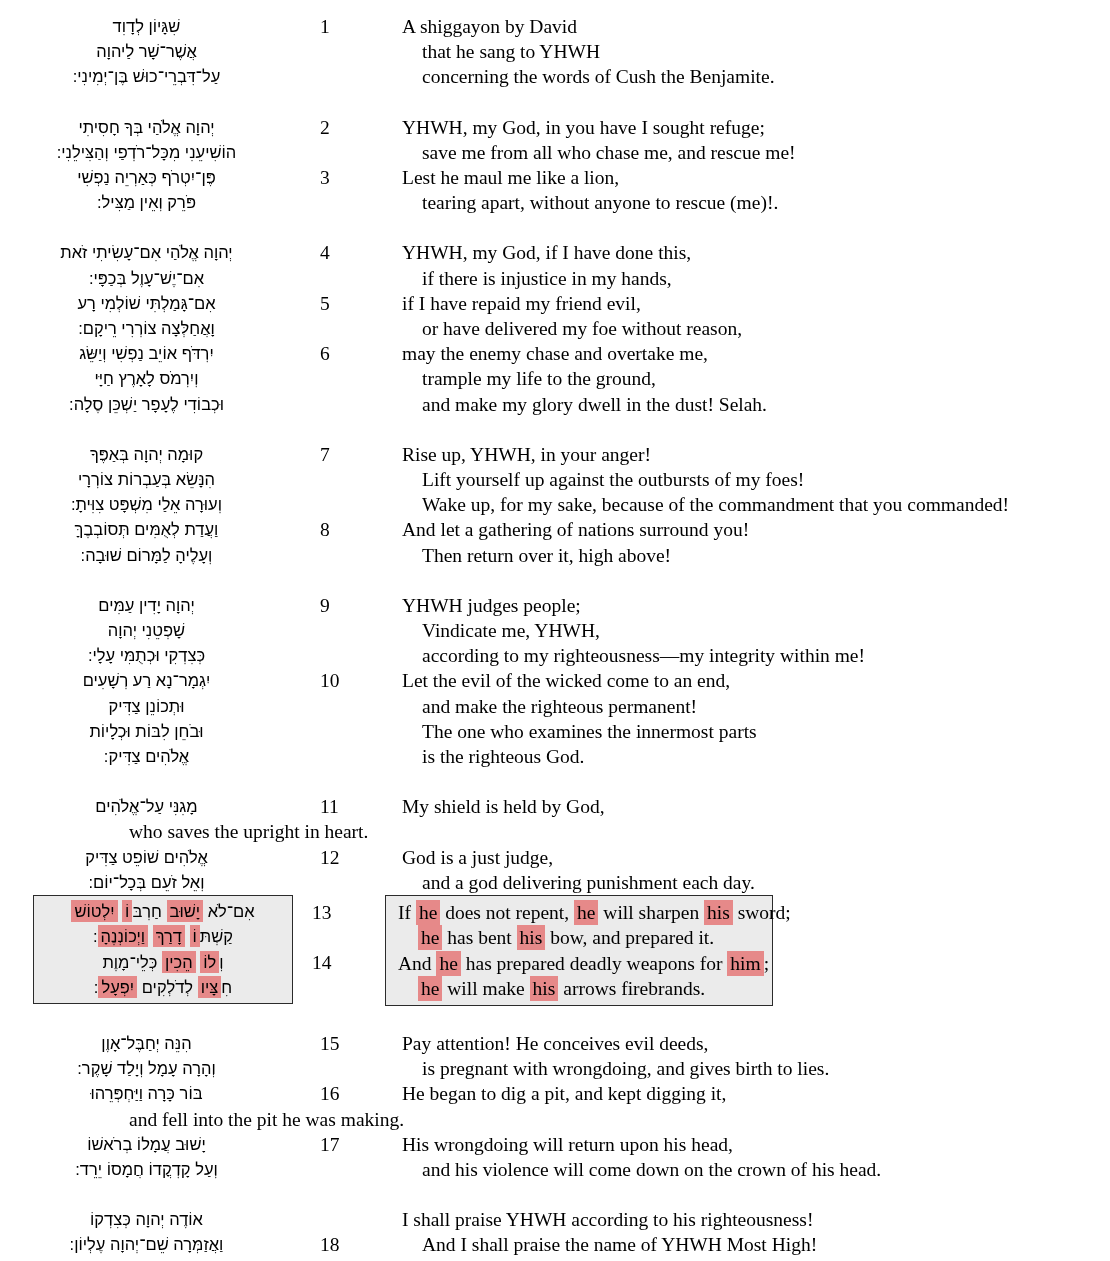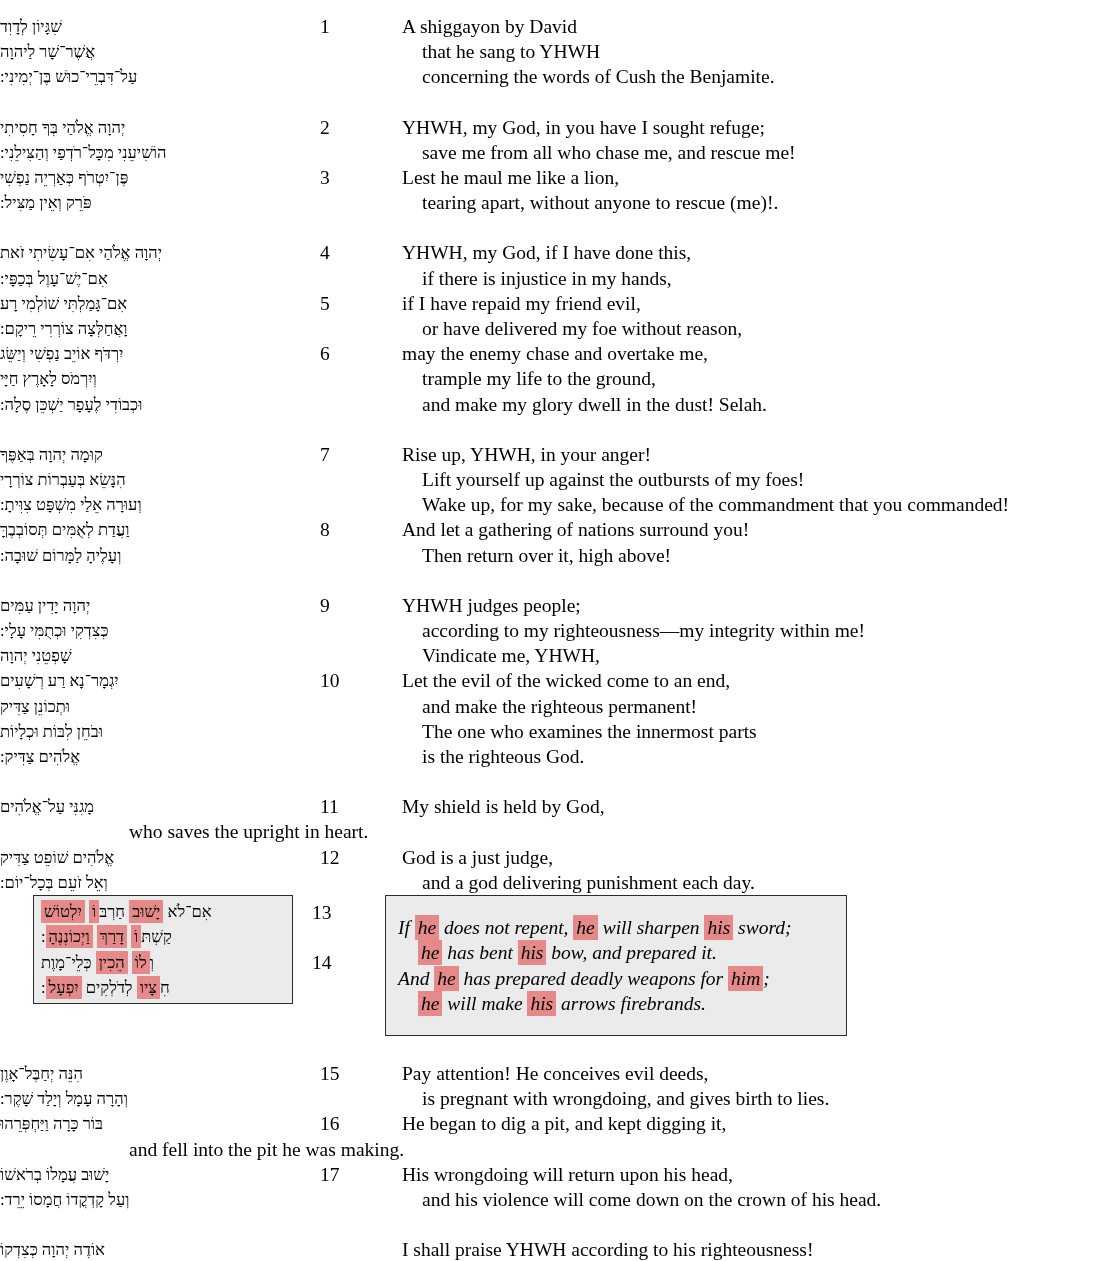"שִׁגָּיוֹן לְדָוִד" .heb,.hebline { font-family: Liberation Serif, serif -> Liberation Sans, sans-serif; text-align: left -> center }
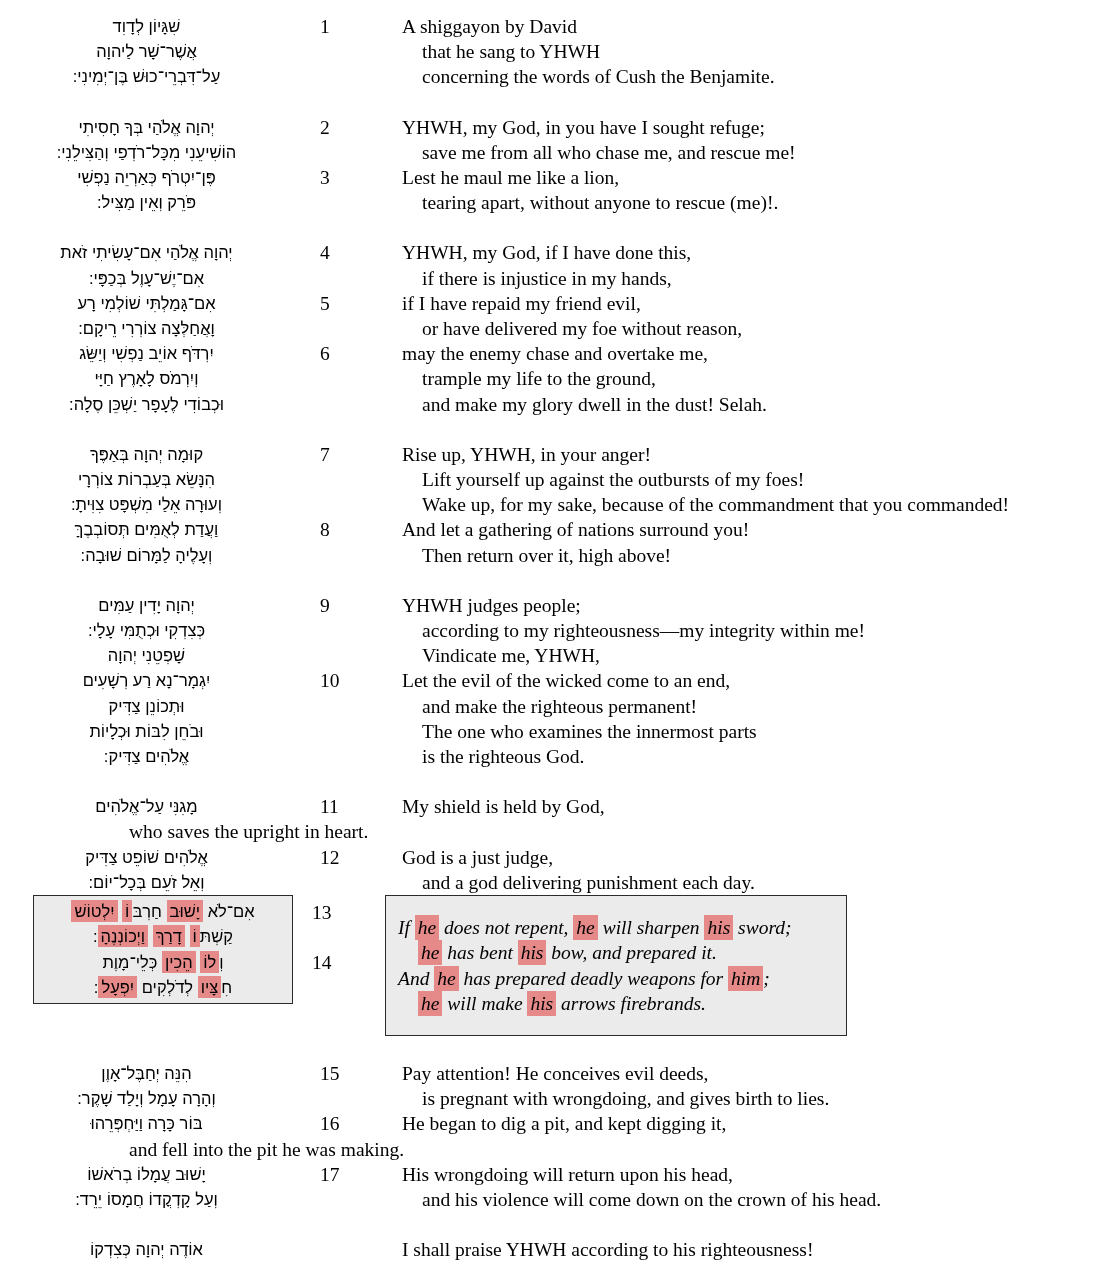"כְּצִדְקִי וּכְתֻמִּי עָלָי:" div.row { order: before "שָׁפְטֵנִי יְהוָה" -> after "שָׁפְטֵנִי יְהוָה" }
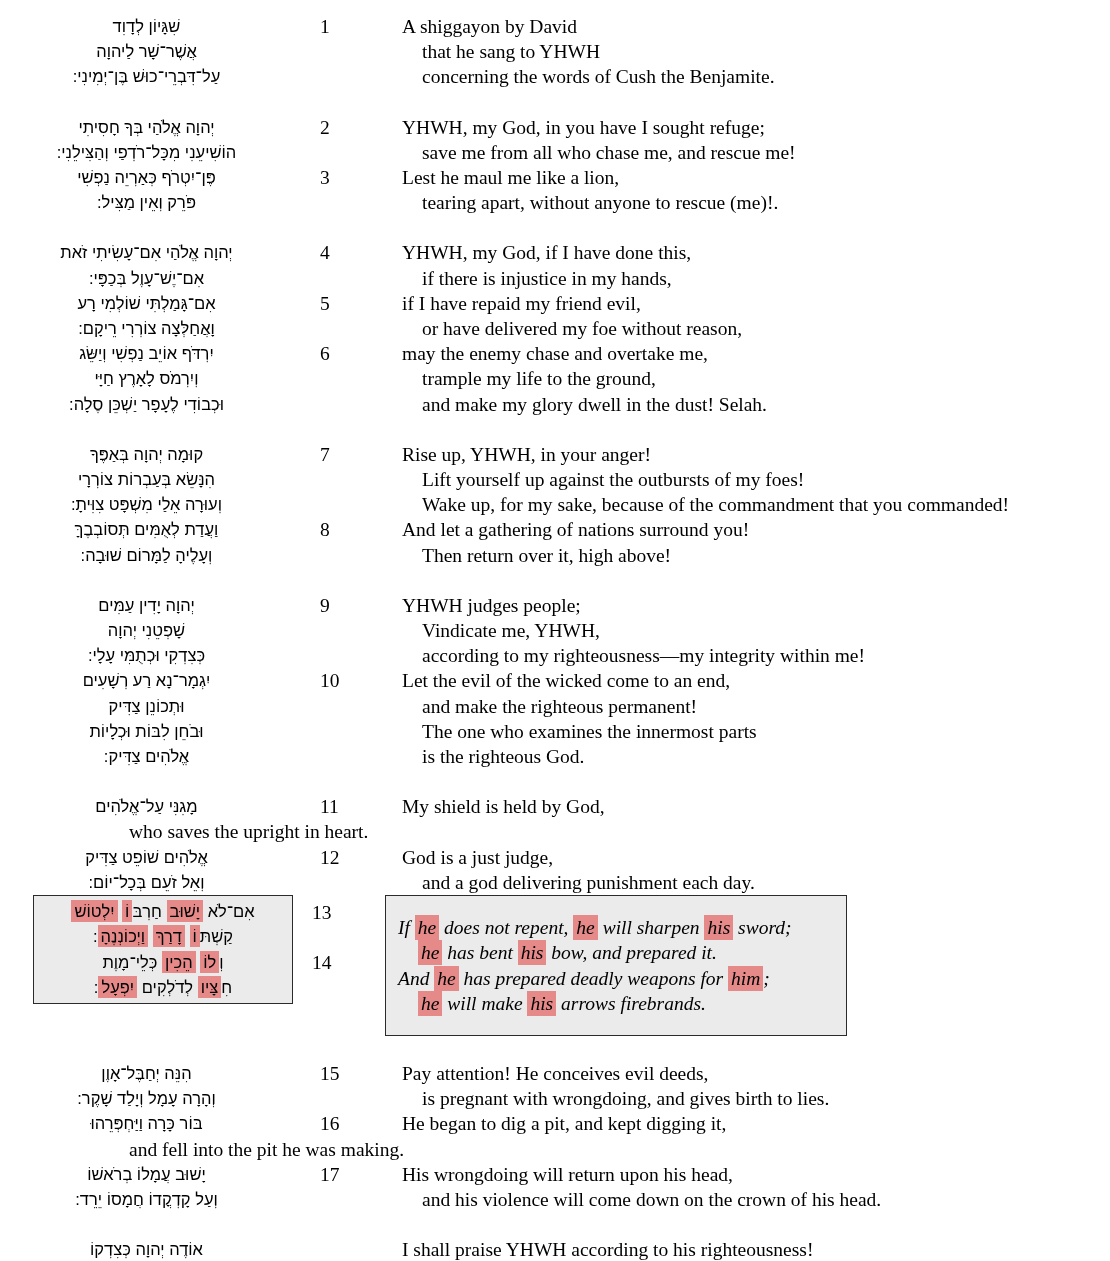"If he does not repent," .engbox { font-style: italic -> none; padding: 19px 0 -> 4px 0; width: 462px -> 388px }
